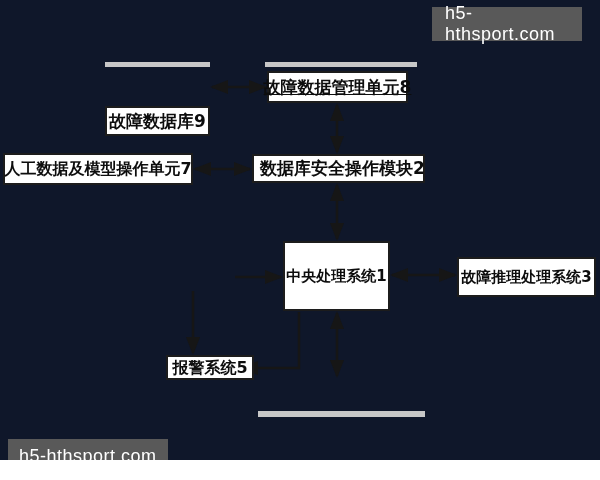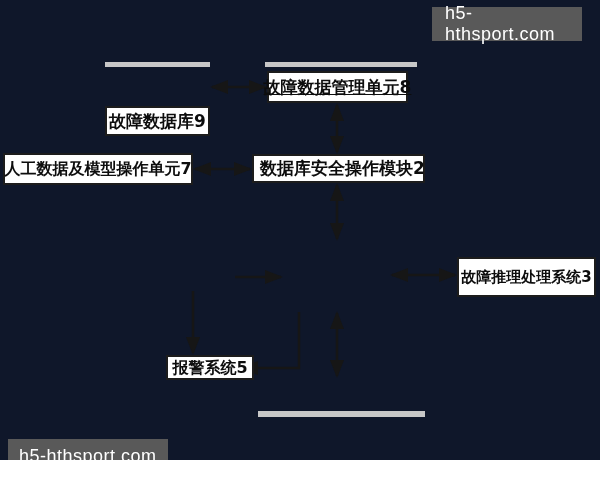"中央处理系统1" div.node { html: none -> <div> <span>中央处理系统1</span> </div> }
